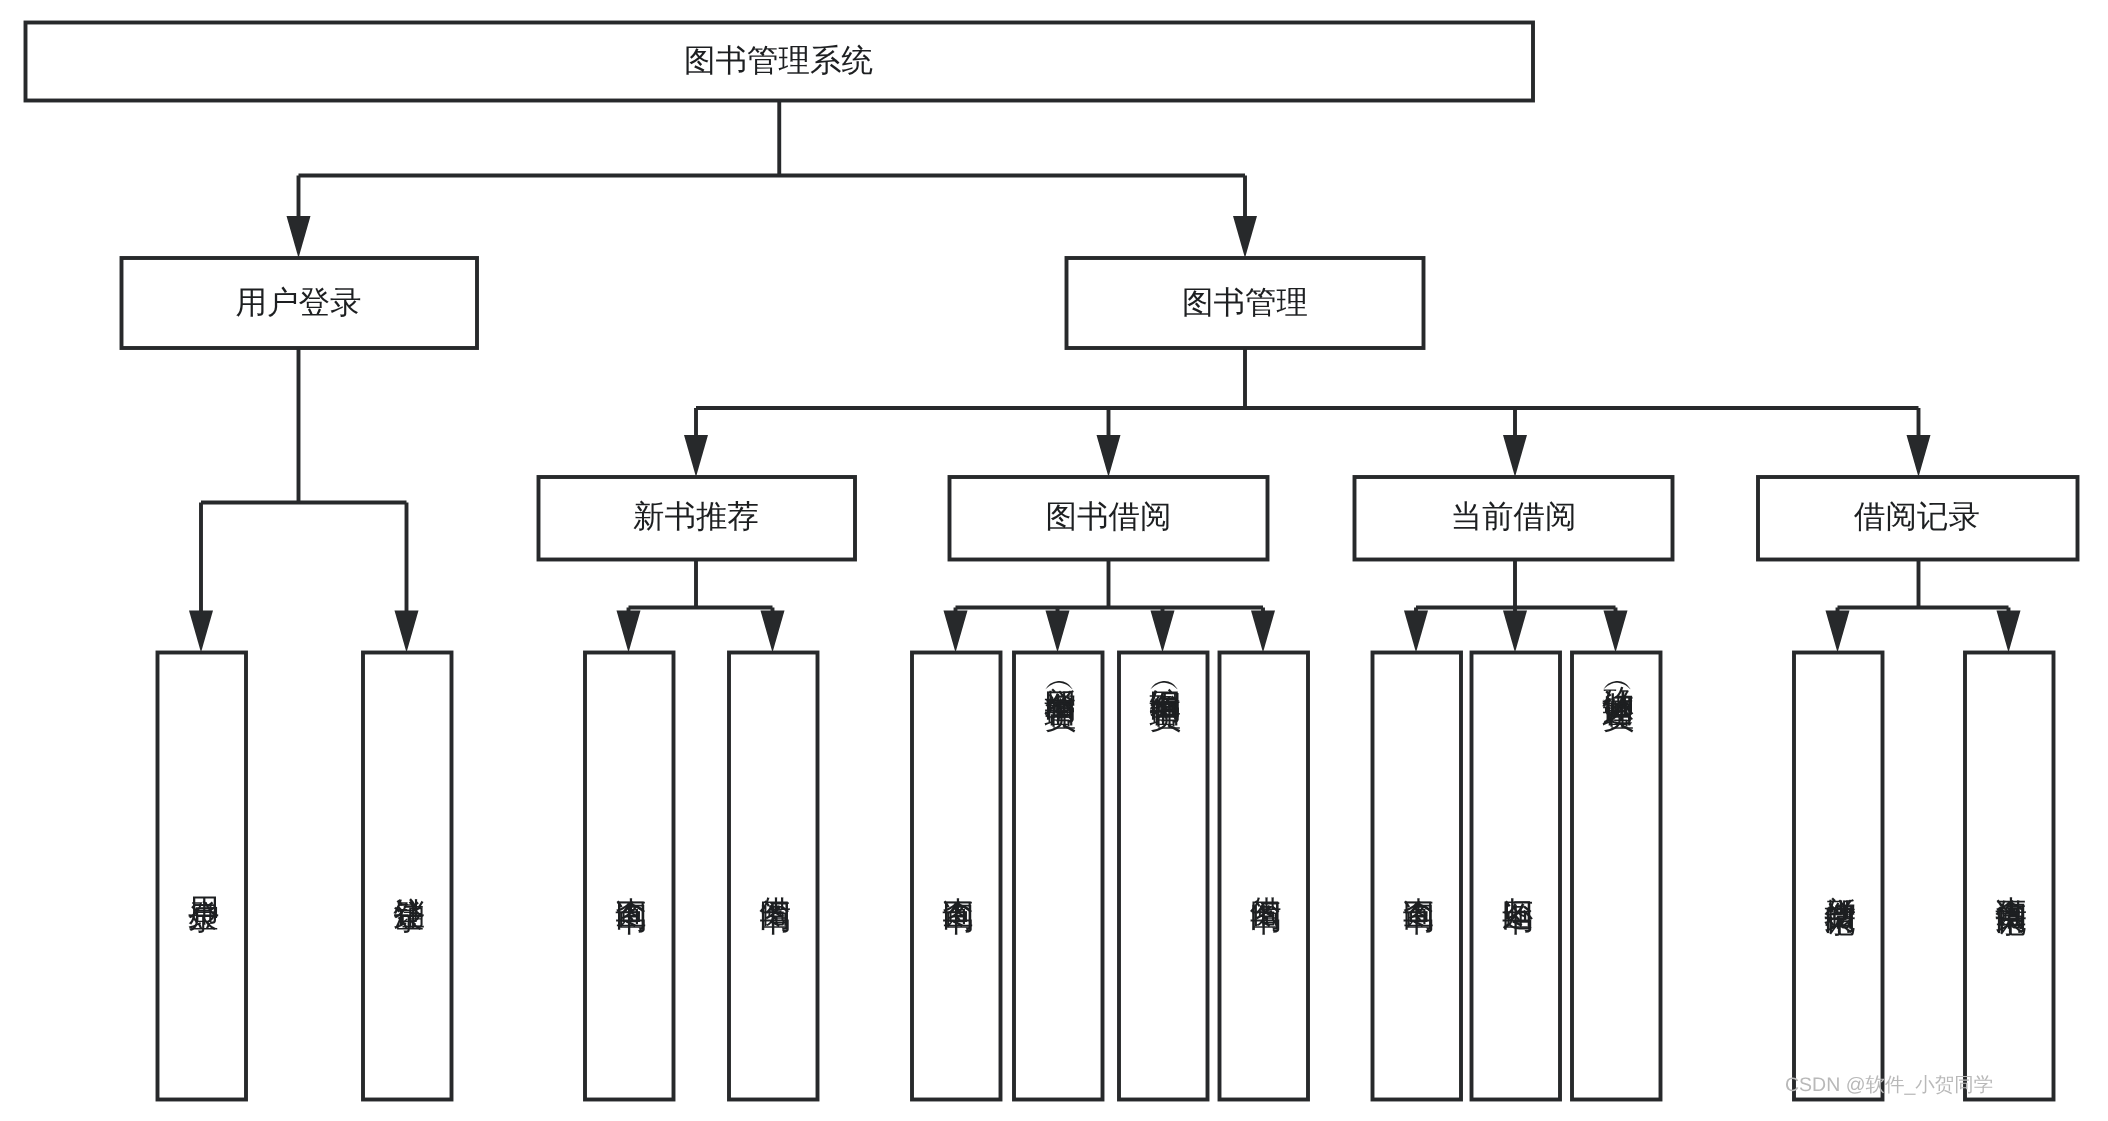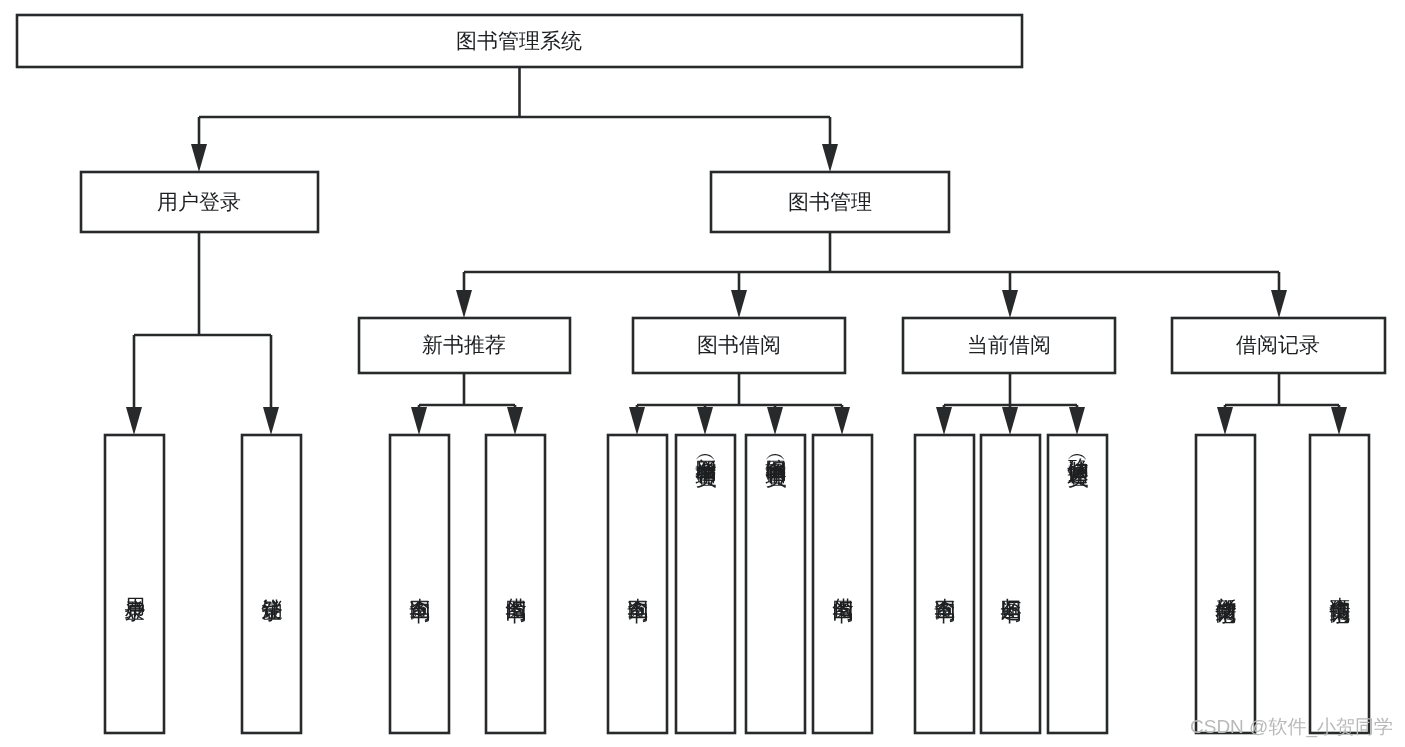"CSDN @软件_小贺同学" .watermark { font-size: 19px -> 13px }
